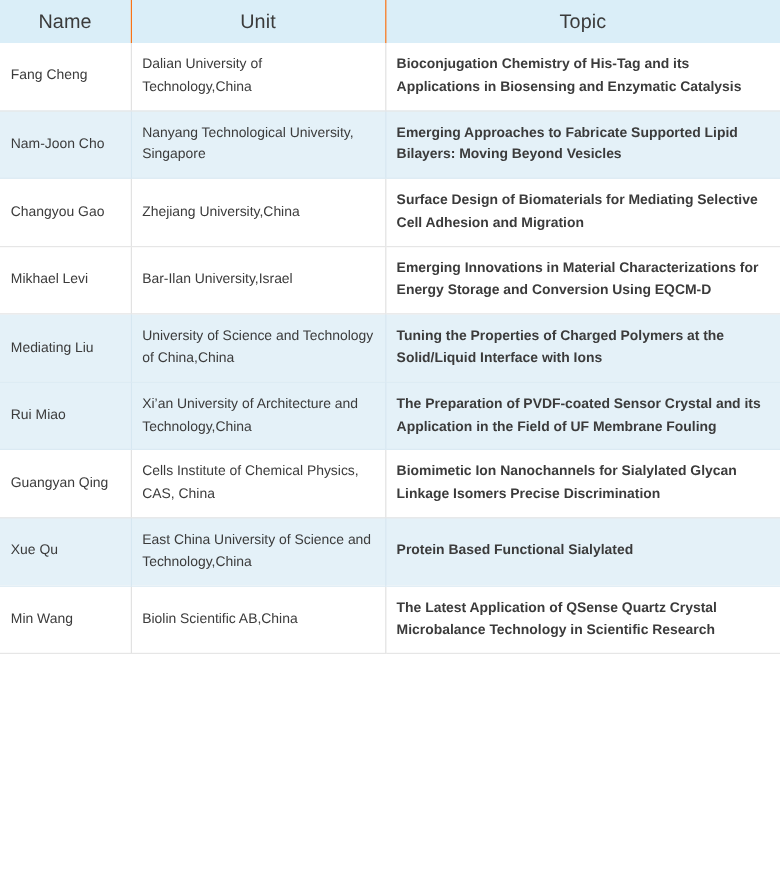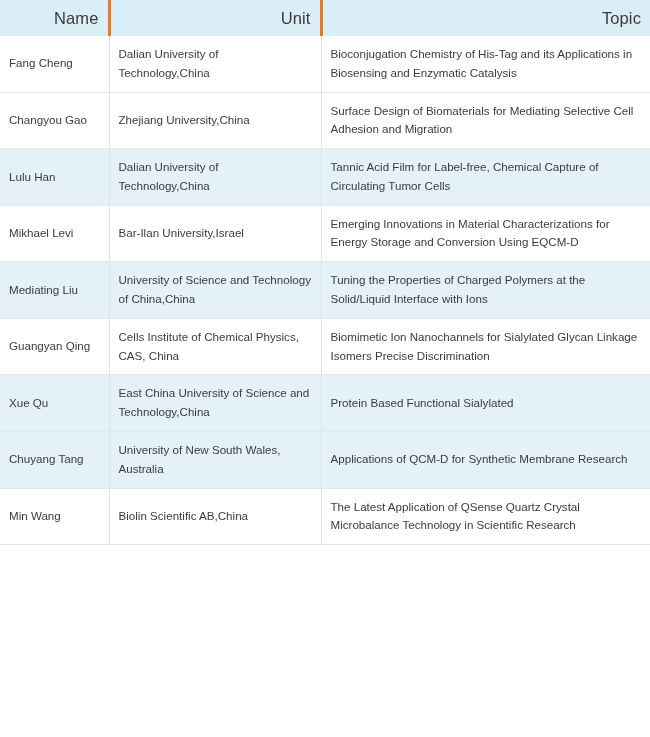"Name" table.schedule thead th { border-right: 3px solid #f97316 -> 1px solid #f97316; text-align: right -> center }
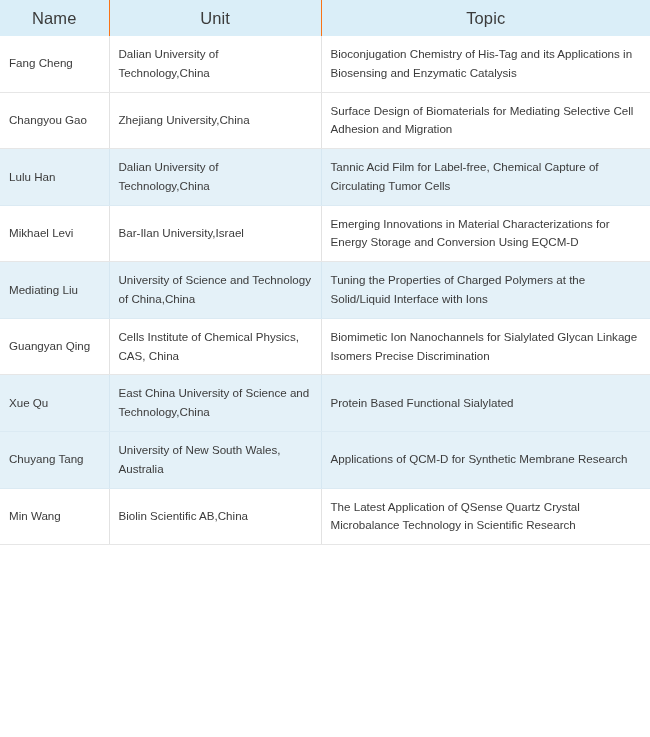"Bioconjugation Chemistry of His-Tag and" table.schedule tbody td.topic-cell { font-weight: none -> bold }
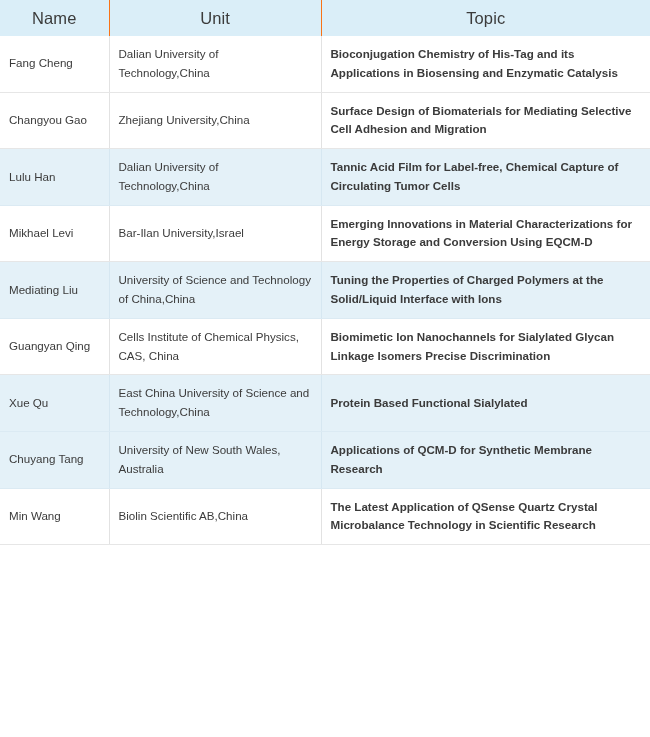"Nam-Joon Cho" tr.alt { html: none -> <tr> <td>Nam-Joon Cho</td> <td>Nanyang Technological University, Singapore</td> <td>Emerging Approaches to Fabricate Supported Lipid Bilayers: Moving Beyond Vesicles</td> </tr> }
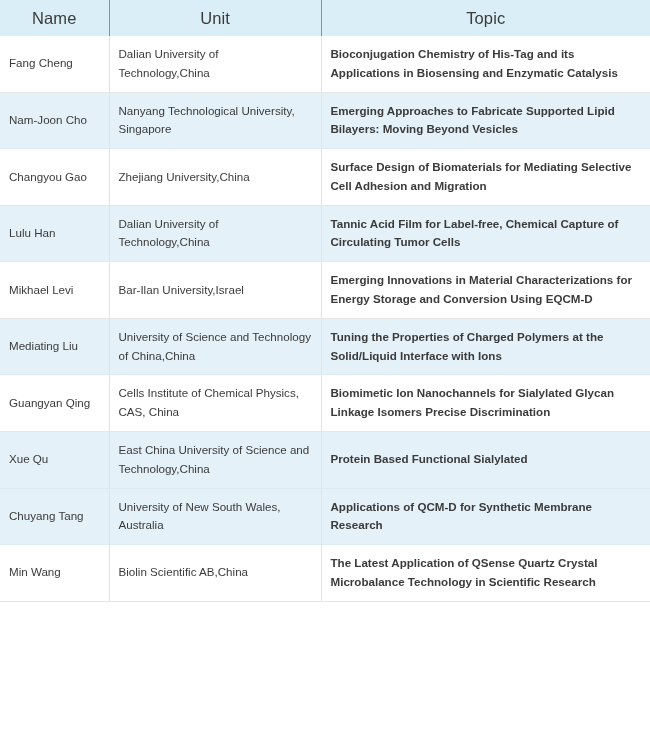"Lulu Han" tr.alt { html: <tr> <td>Lulu Han</td> <td>Dalian University of Technology,China</td> <td>Tannic Acid Film for Label-free, Chemical Capture of Circulating Tumor Cells</td> </tr> -> none }
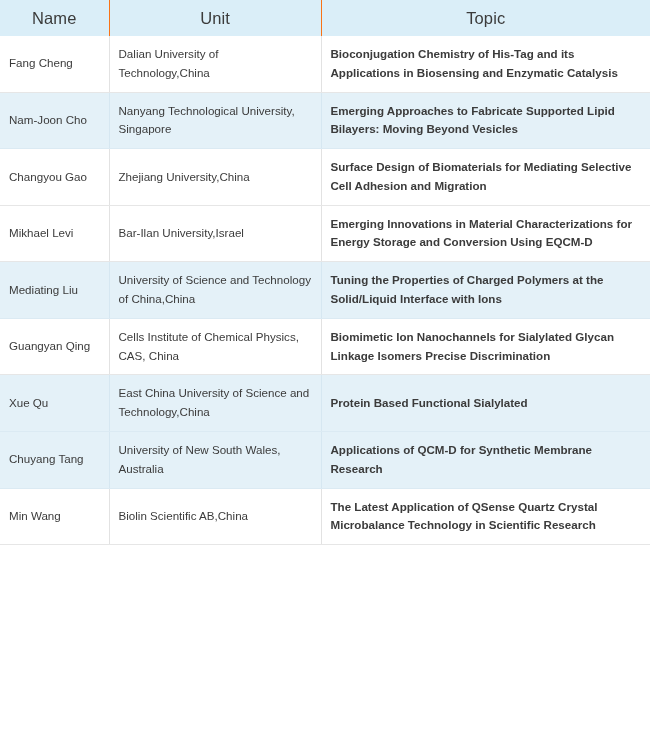"Rui Miao" tr.alt { html: none -> <tr> <td>Rui Miao</td> <td>Xi’an University of Architecture and Technology,China</td> <td>The Preparation of PVDF-coated Sensor Crystal and its Application in the Field of UF Membrane Fouling</td> </tr> }
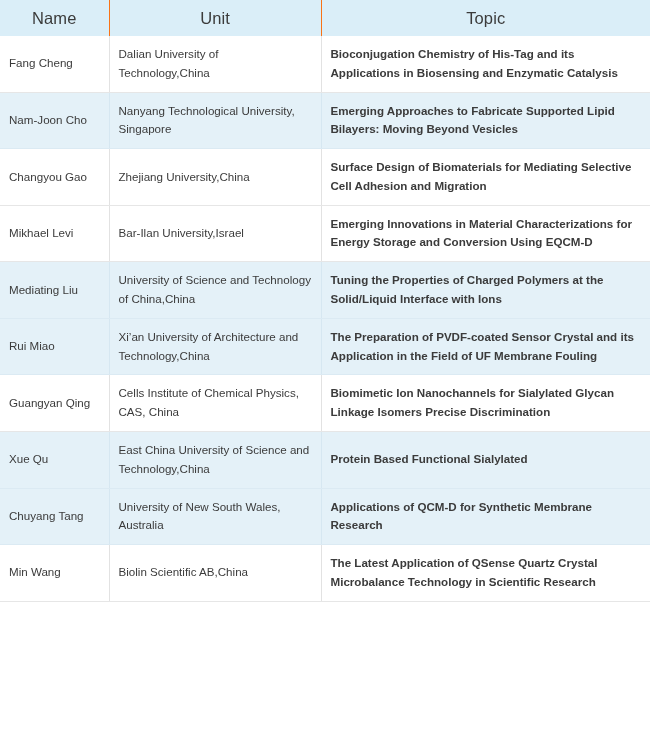"Chuyang Tang" tr.alt { html: <tr> <td>Chuyang Tang</td> <td>University of New South Wales, Australia</td> <td>Applications of QCM-D for Synthetic Membrane Research</td> </tr> -> none }
